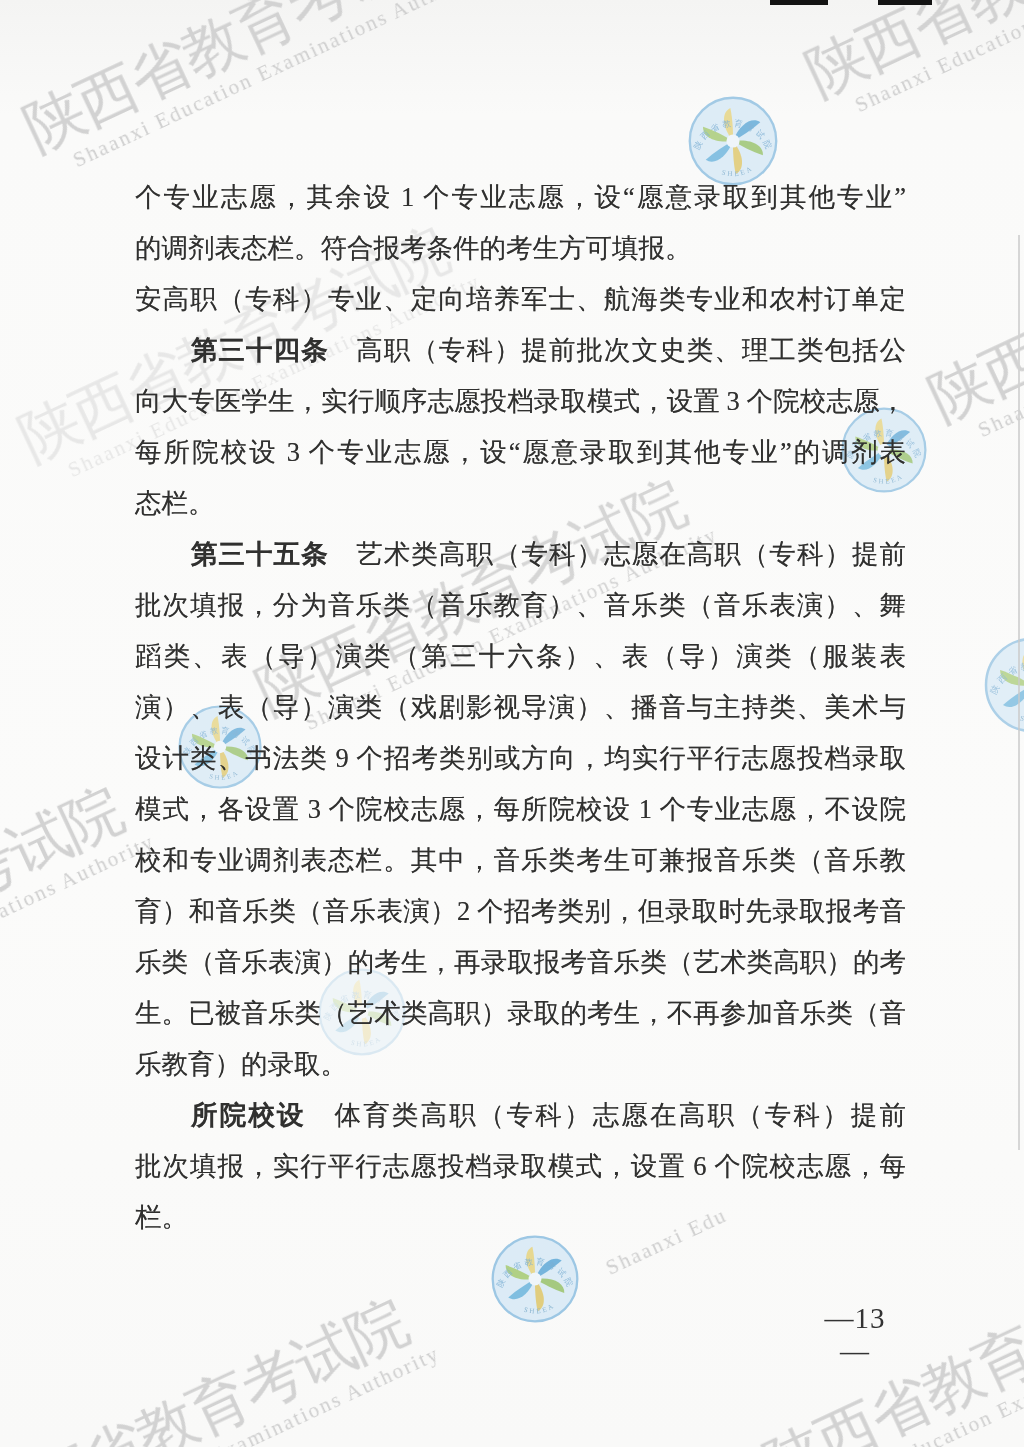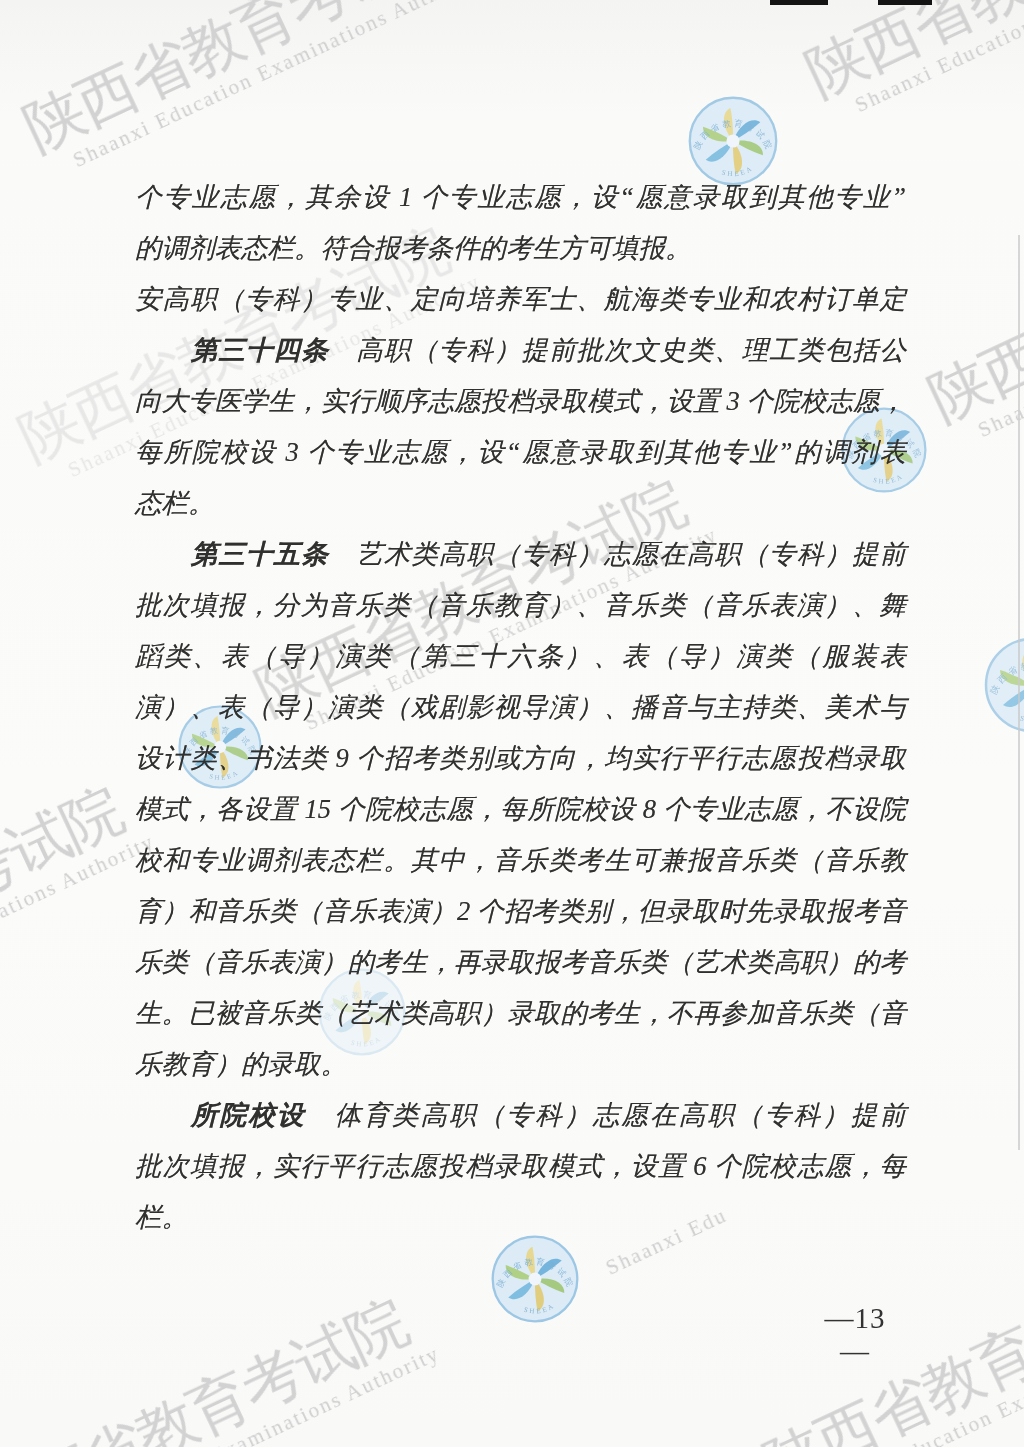"个专业志愿，其余设 1 个专业志愿，设“愿意录取到其他专业”" .body-text { font-style: italic -> none }
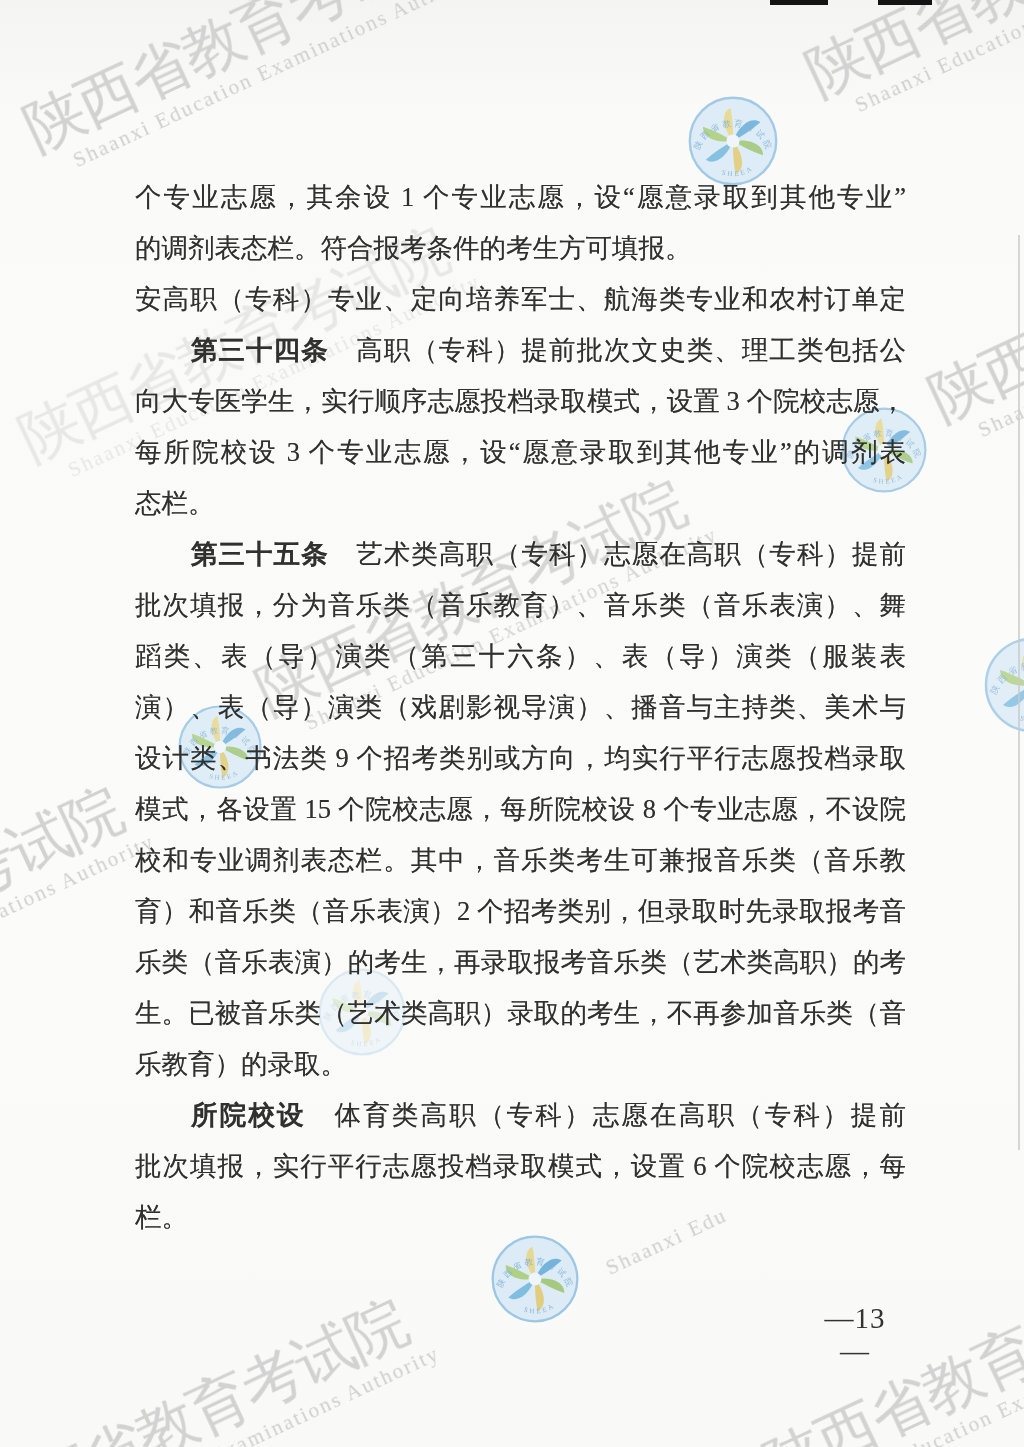"模式，各设置 15 个院校志愿，每所院校设 8 个专业志愿，不设院" div.line { text: 15 个院校志愿，每所院校设 8 -> 3 个院校志愿，每所院校设 1 }
